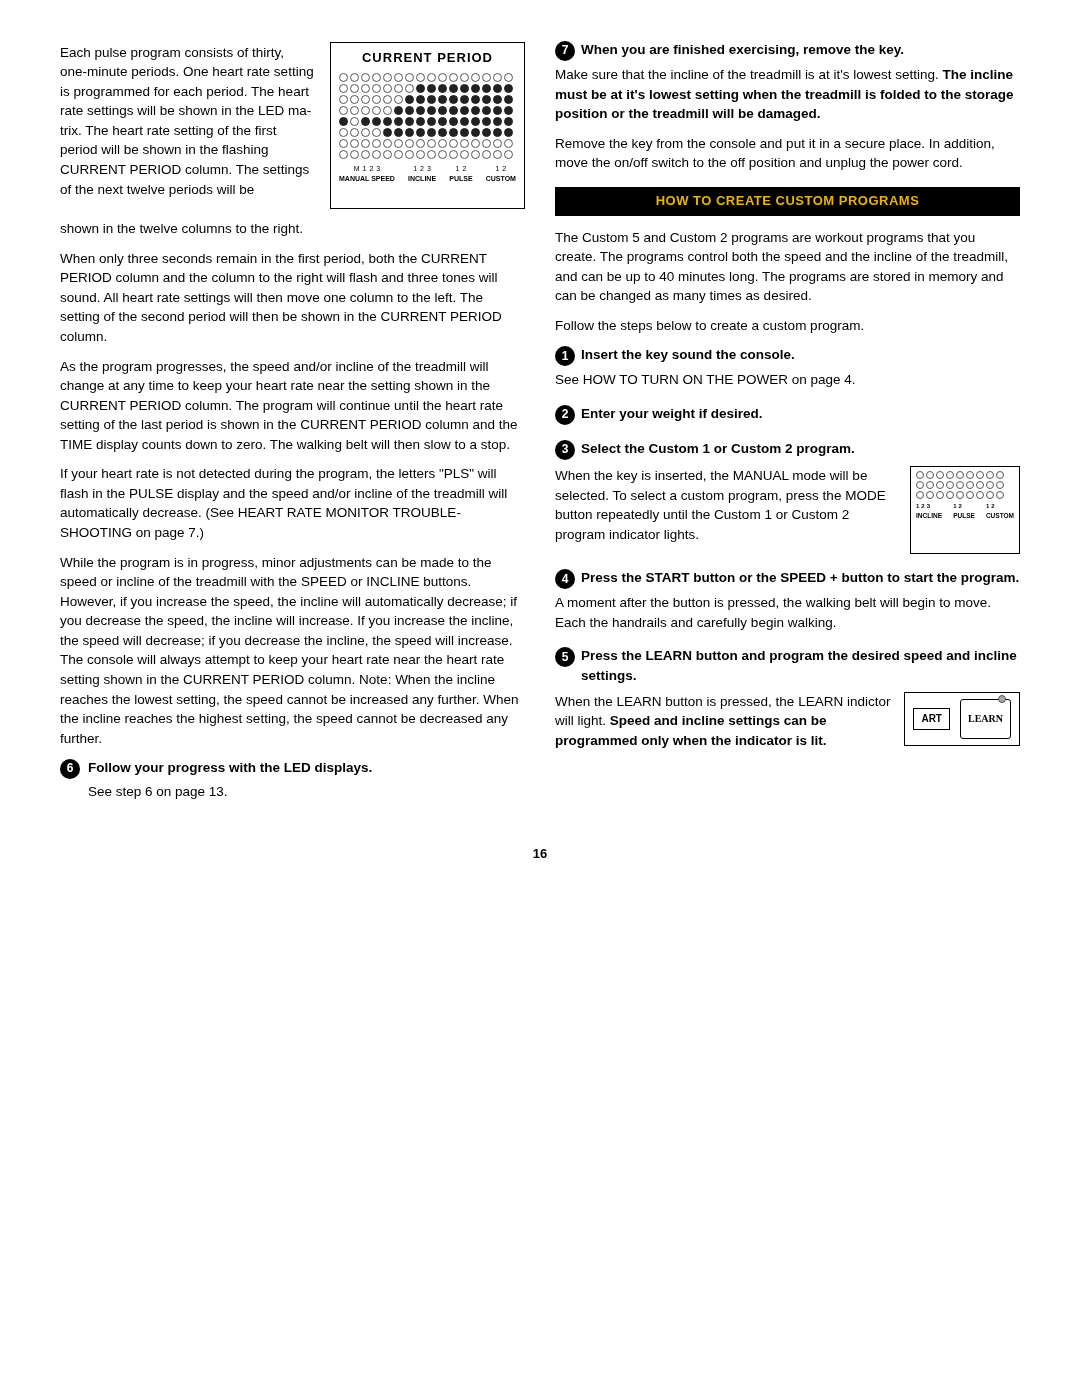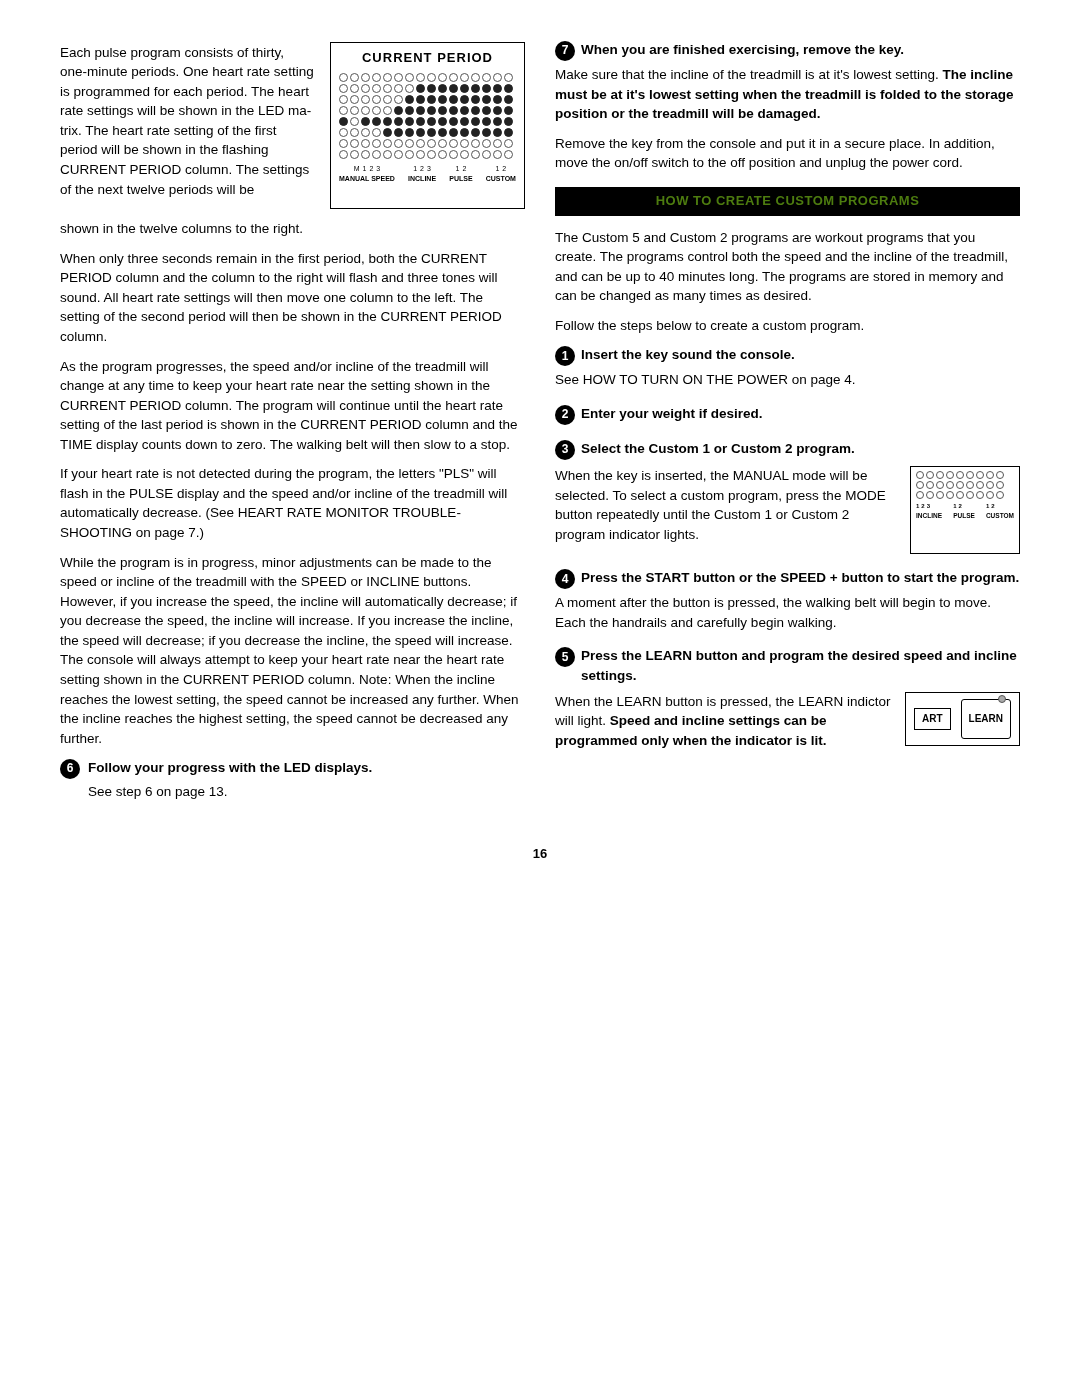"HOW TO CREATE CUSTOM PROGRAMS" .section-header-box { color: #4d7c0f -> #eab308 }
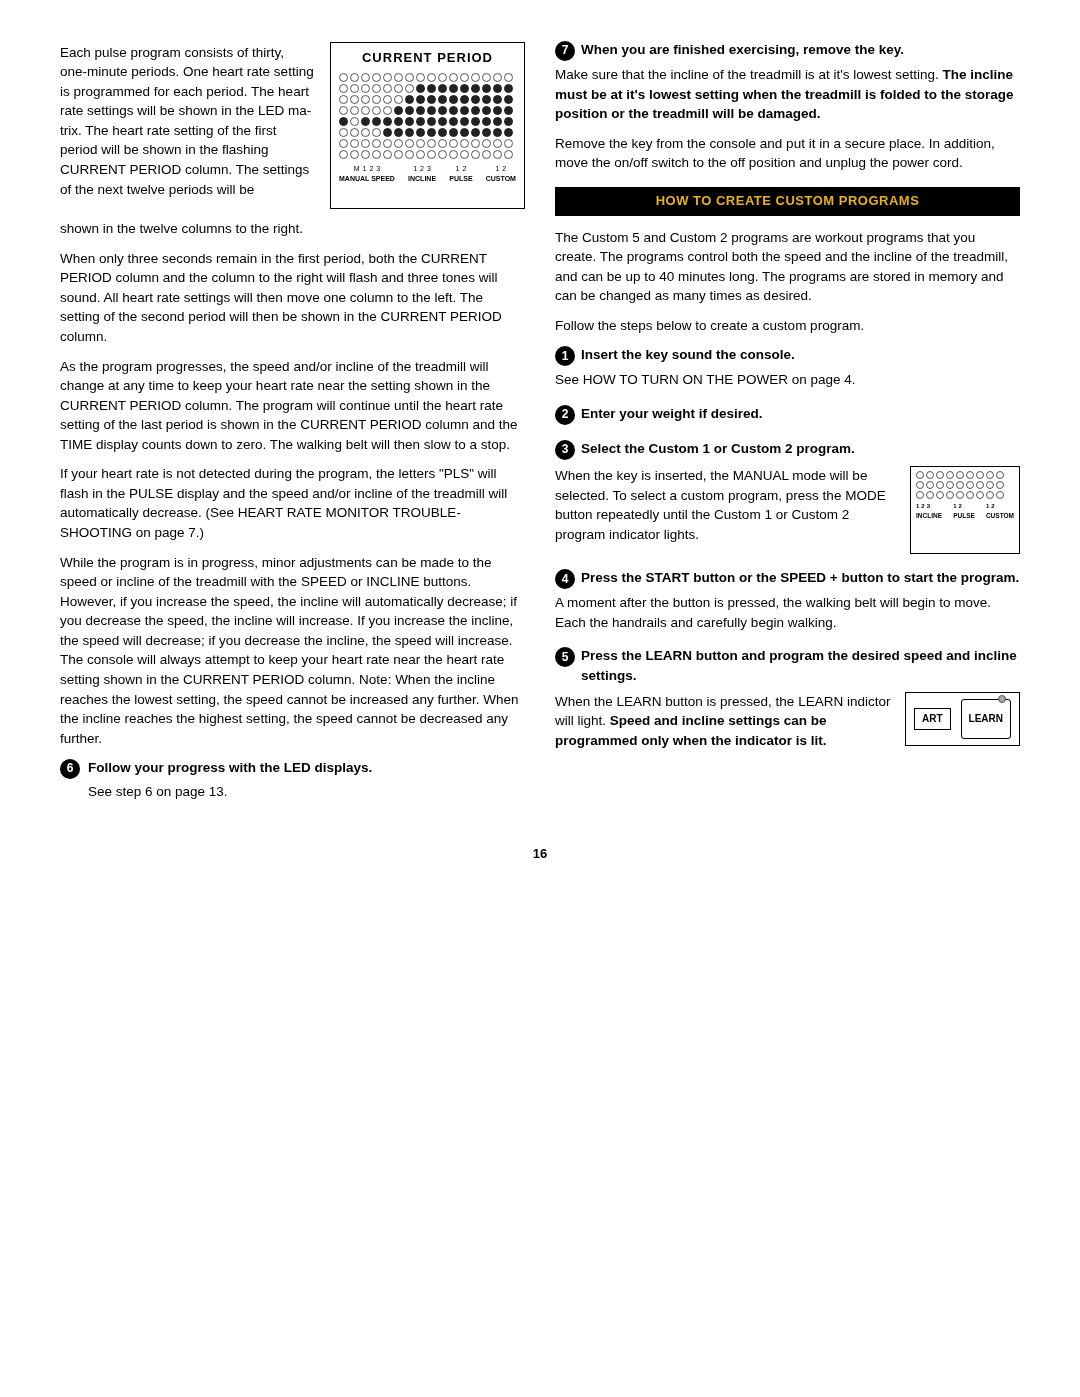"LEARN" .learn-btn { font-family: none -> Liberation Serif, serif }
